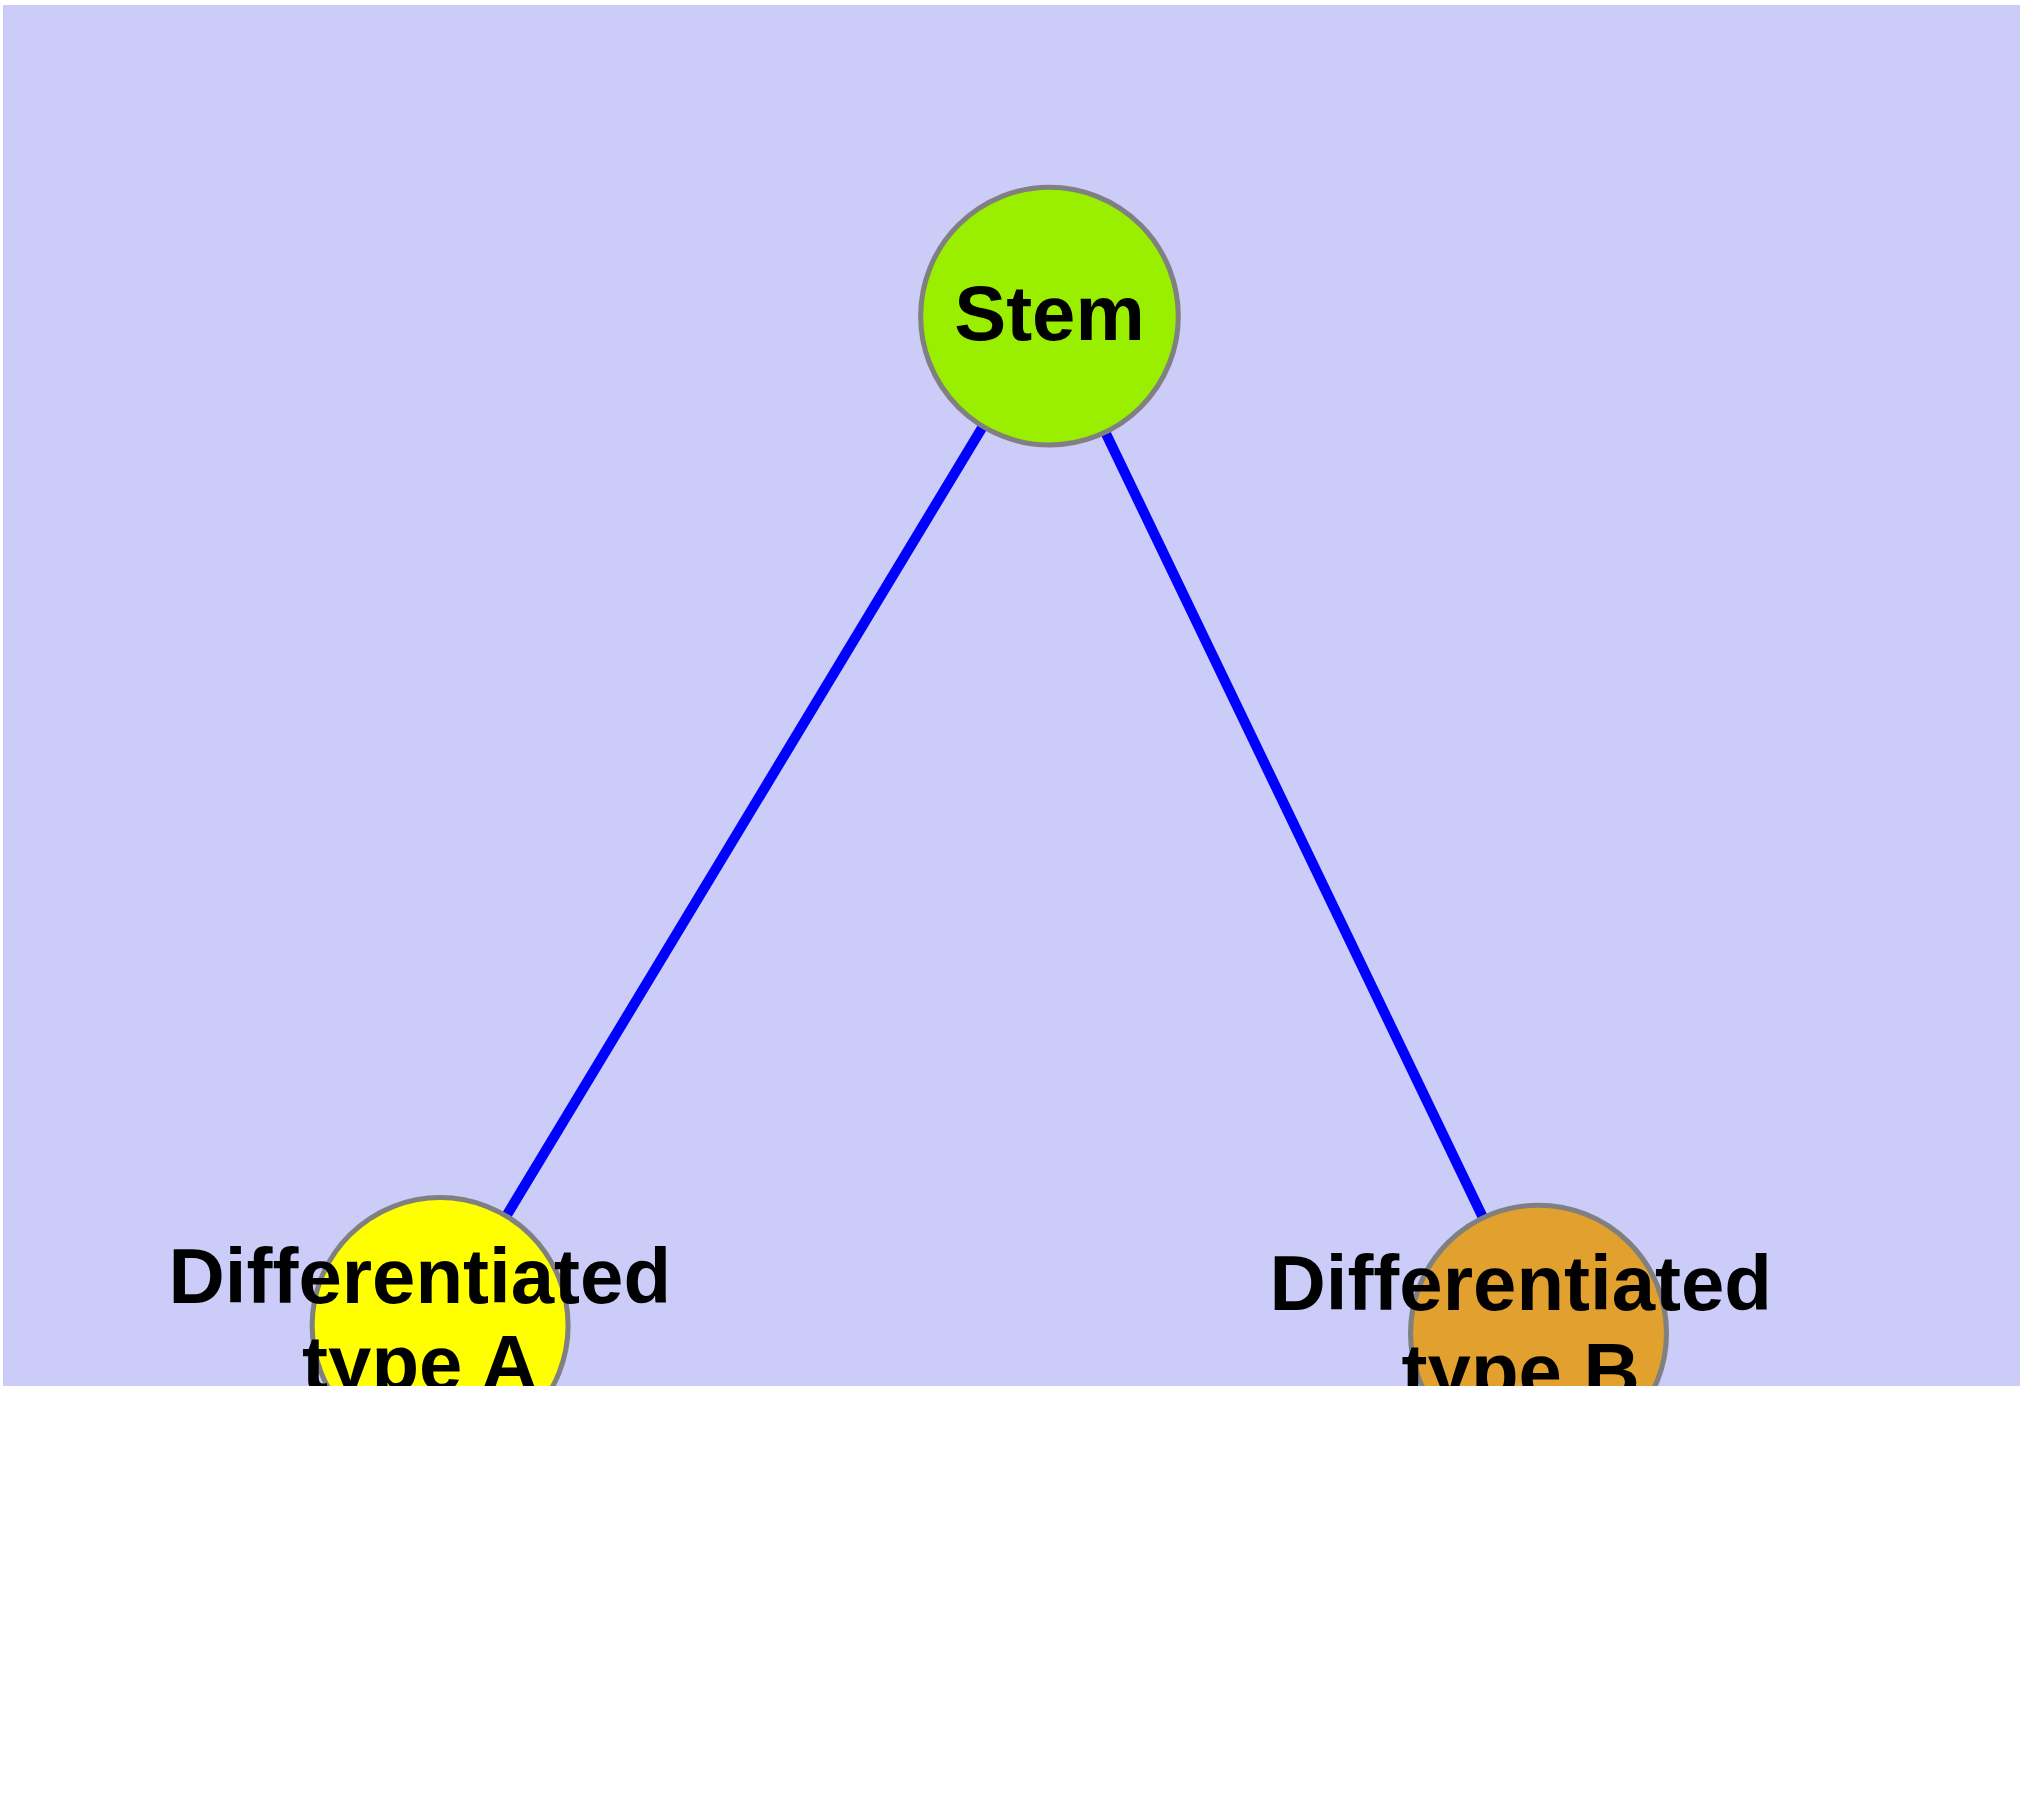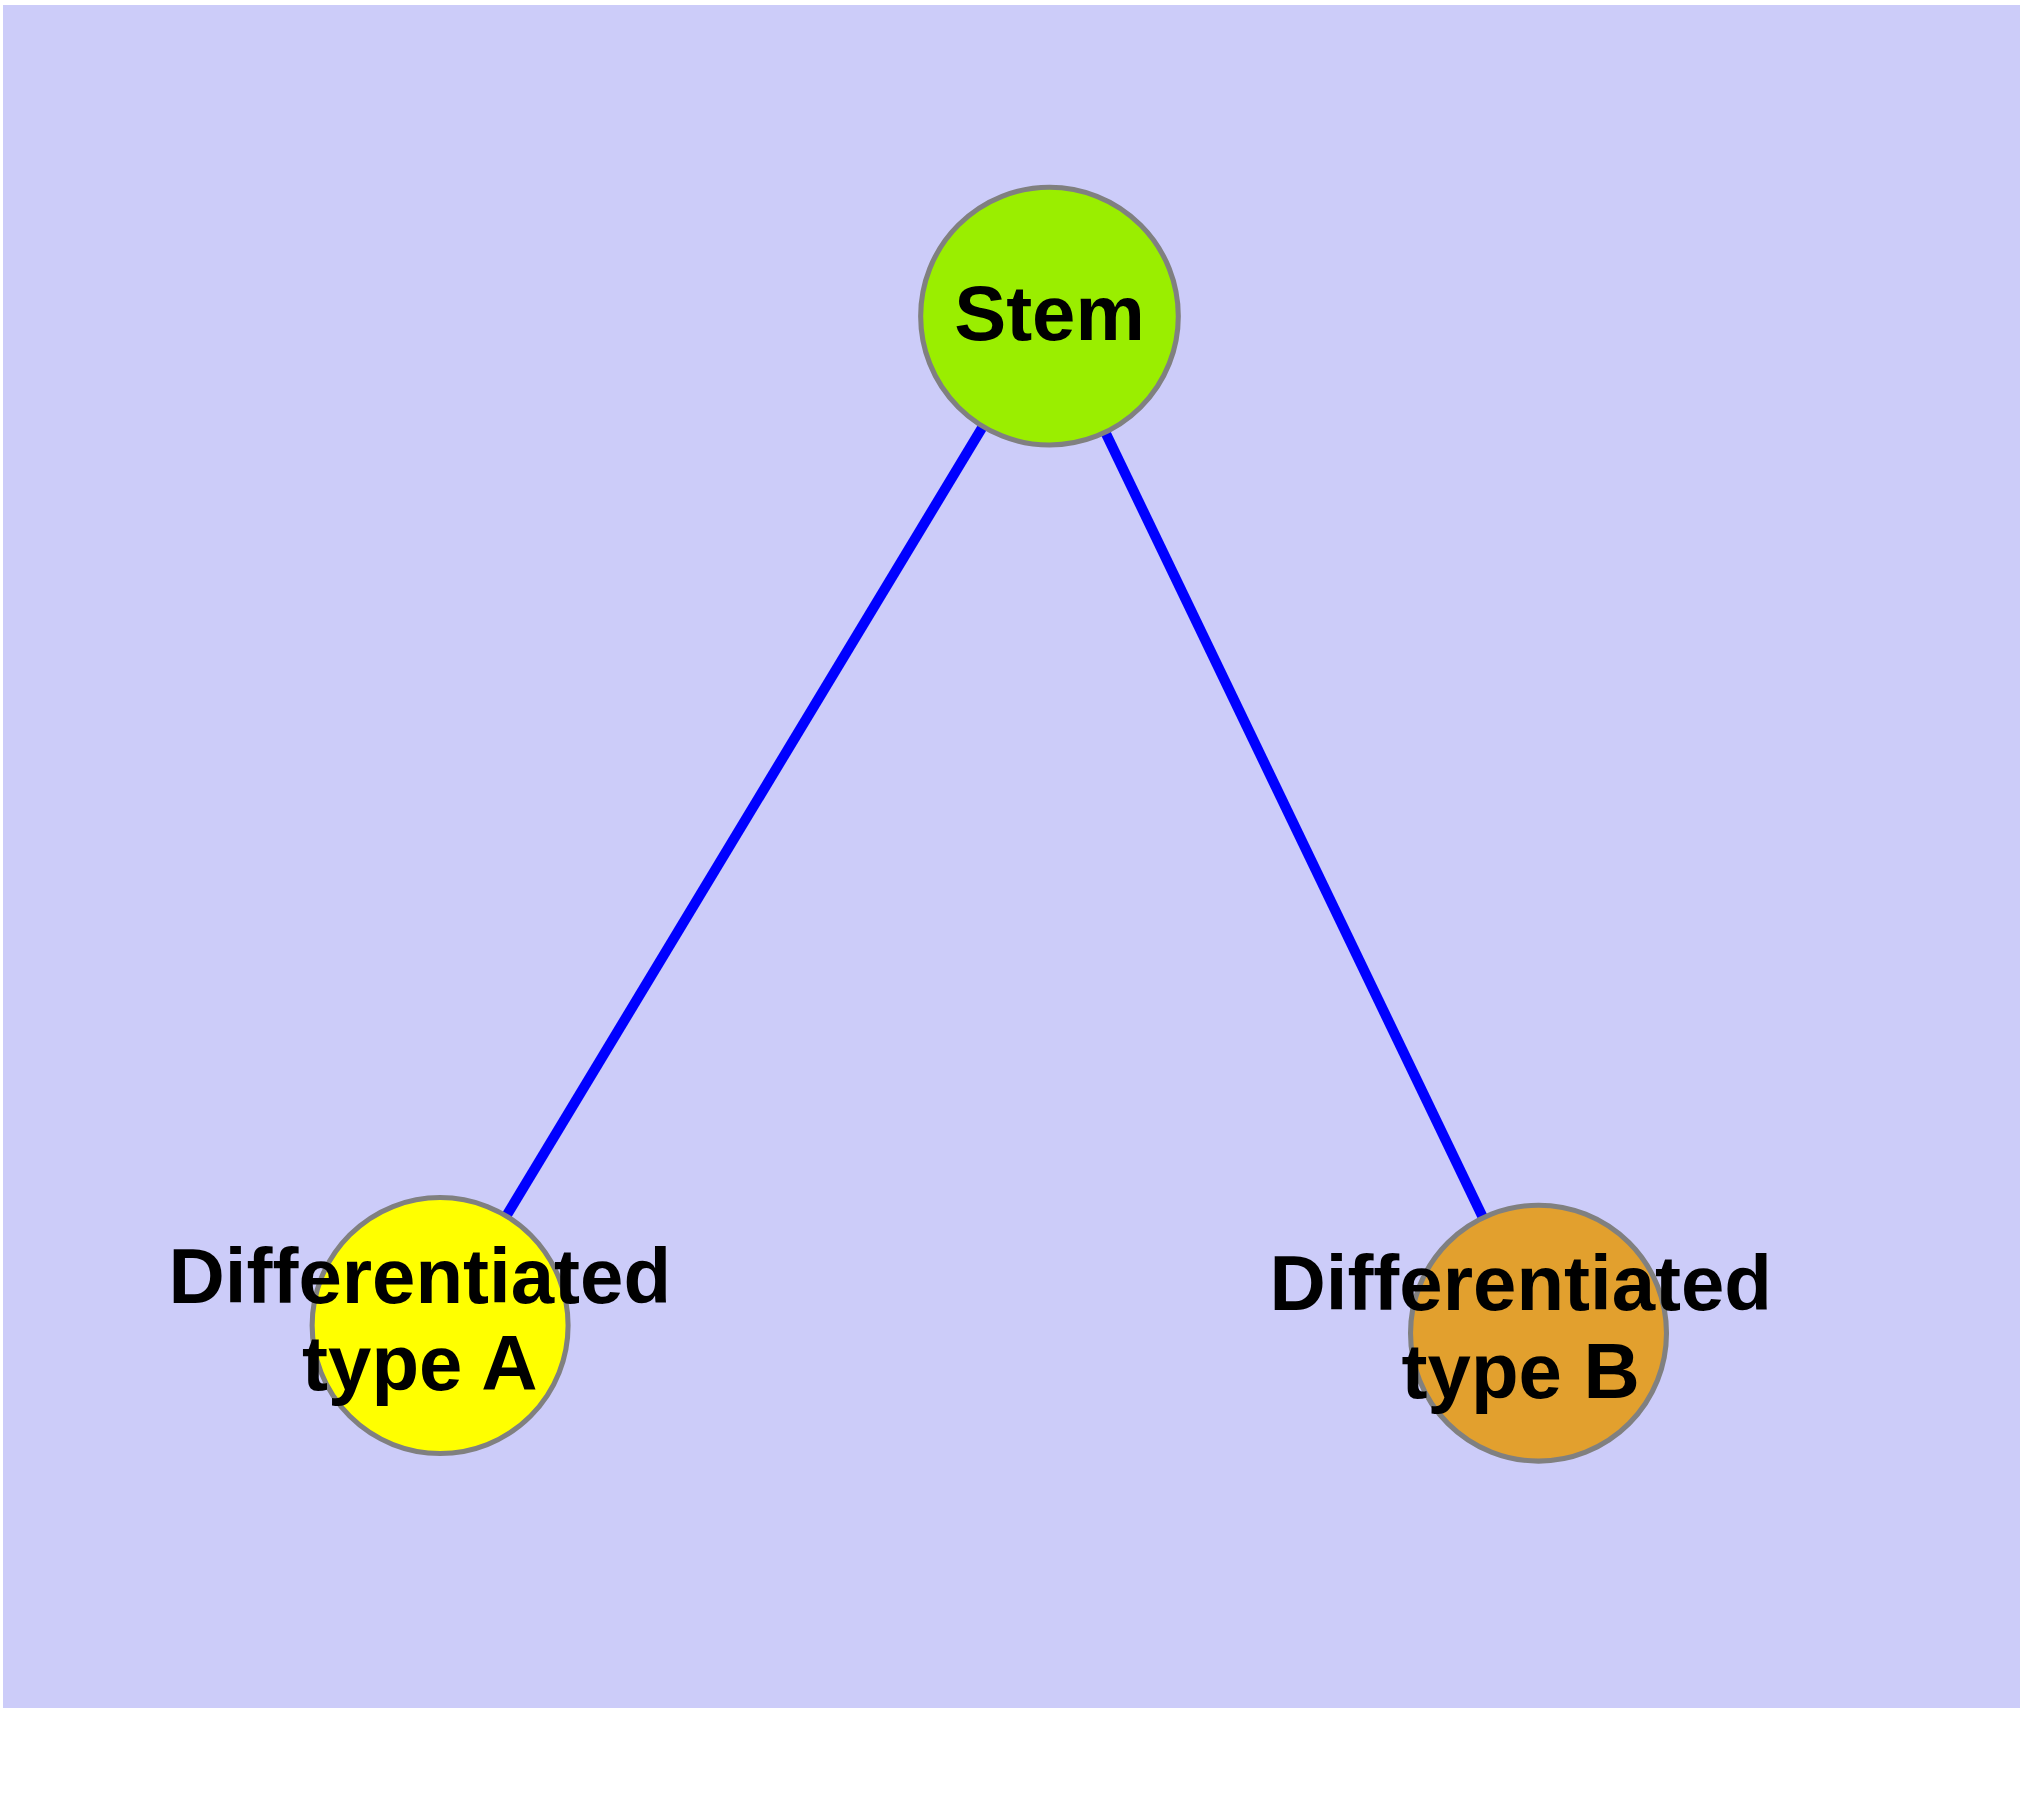"Stem" div { height: 1708px -> 1386px }
